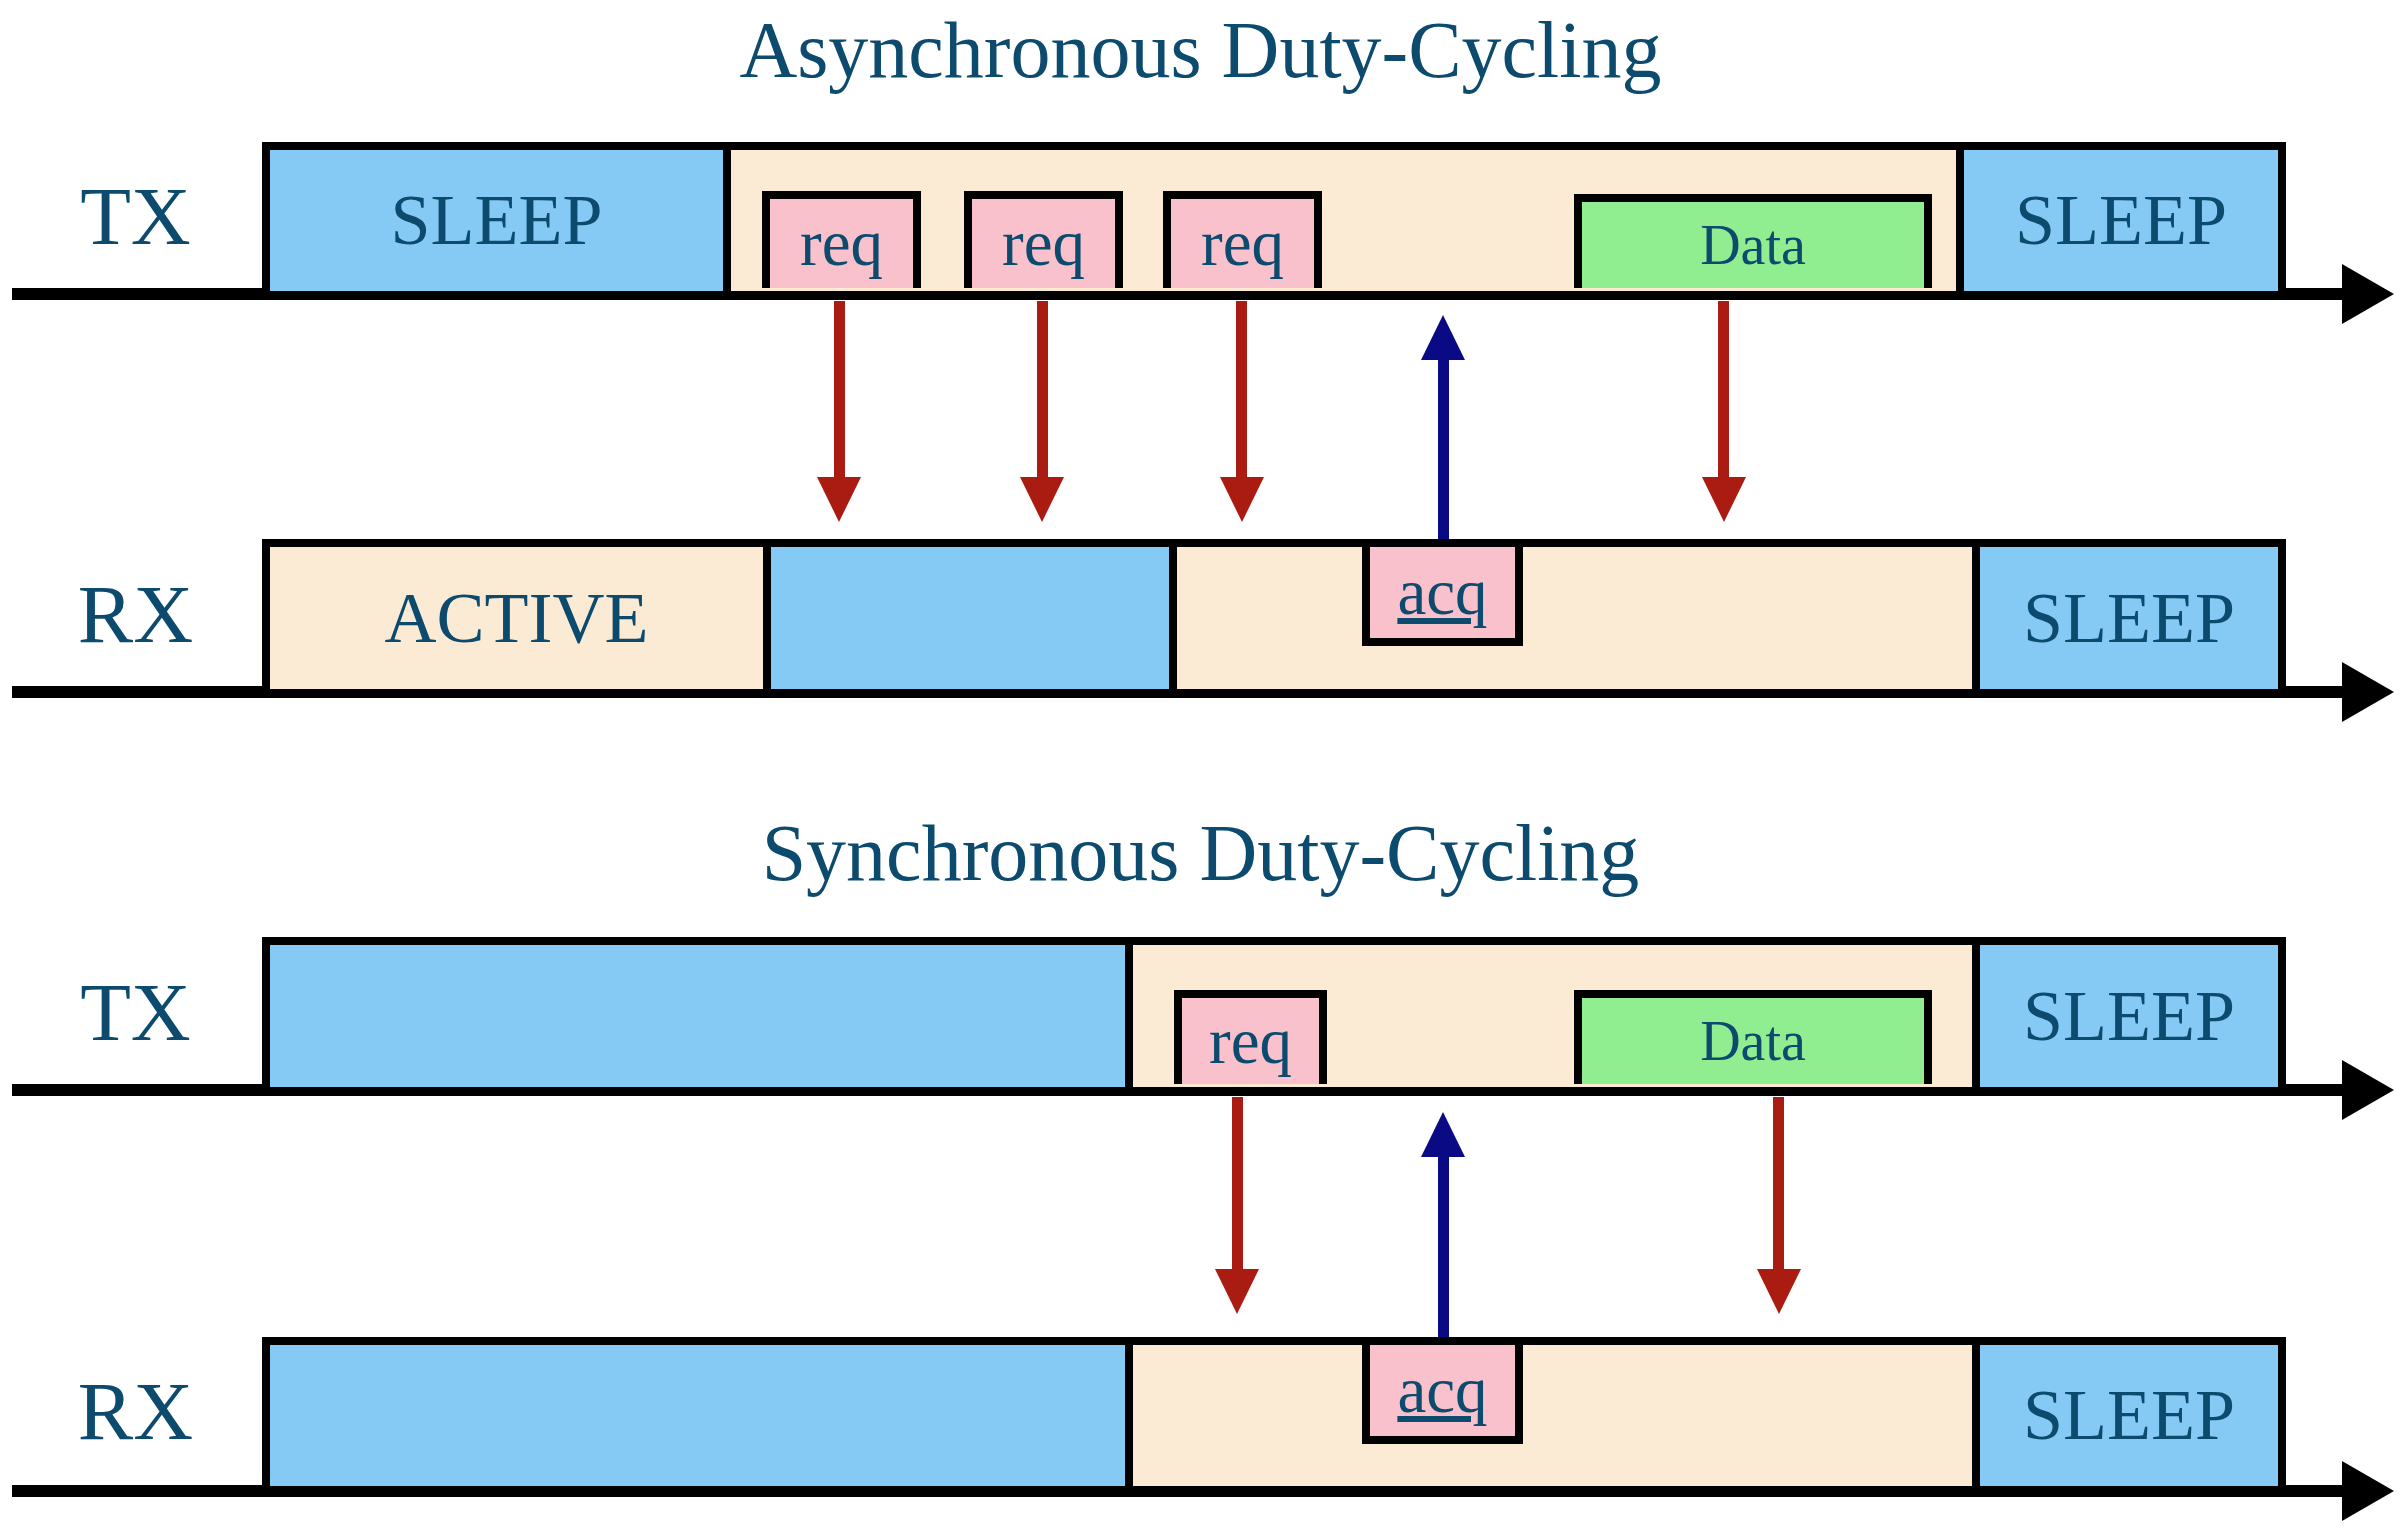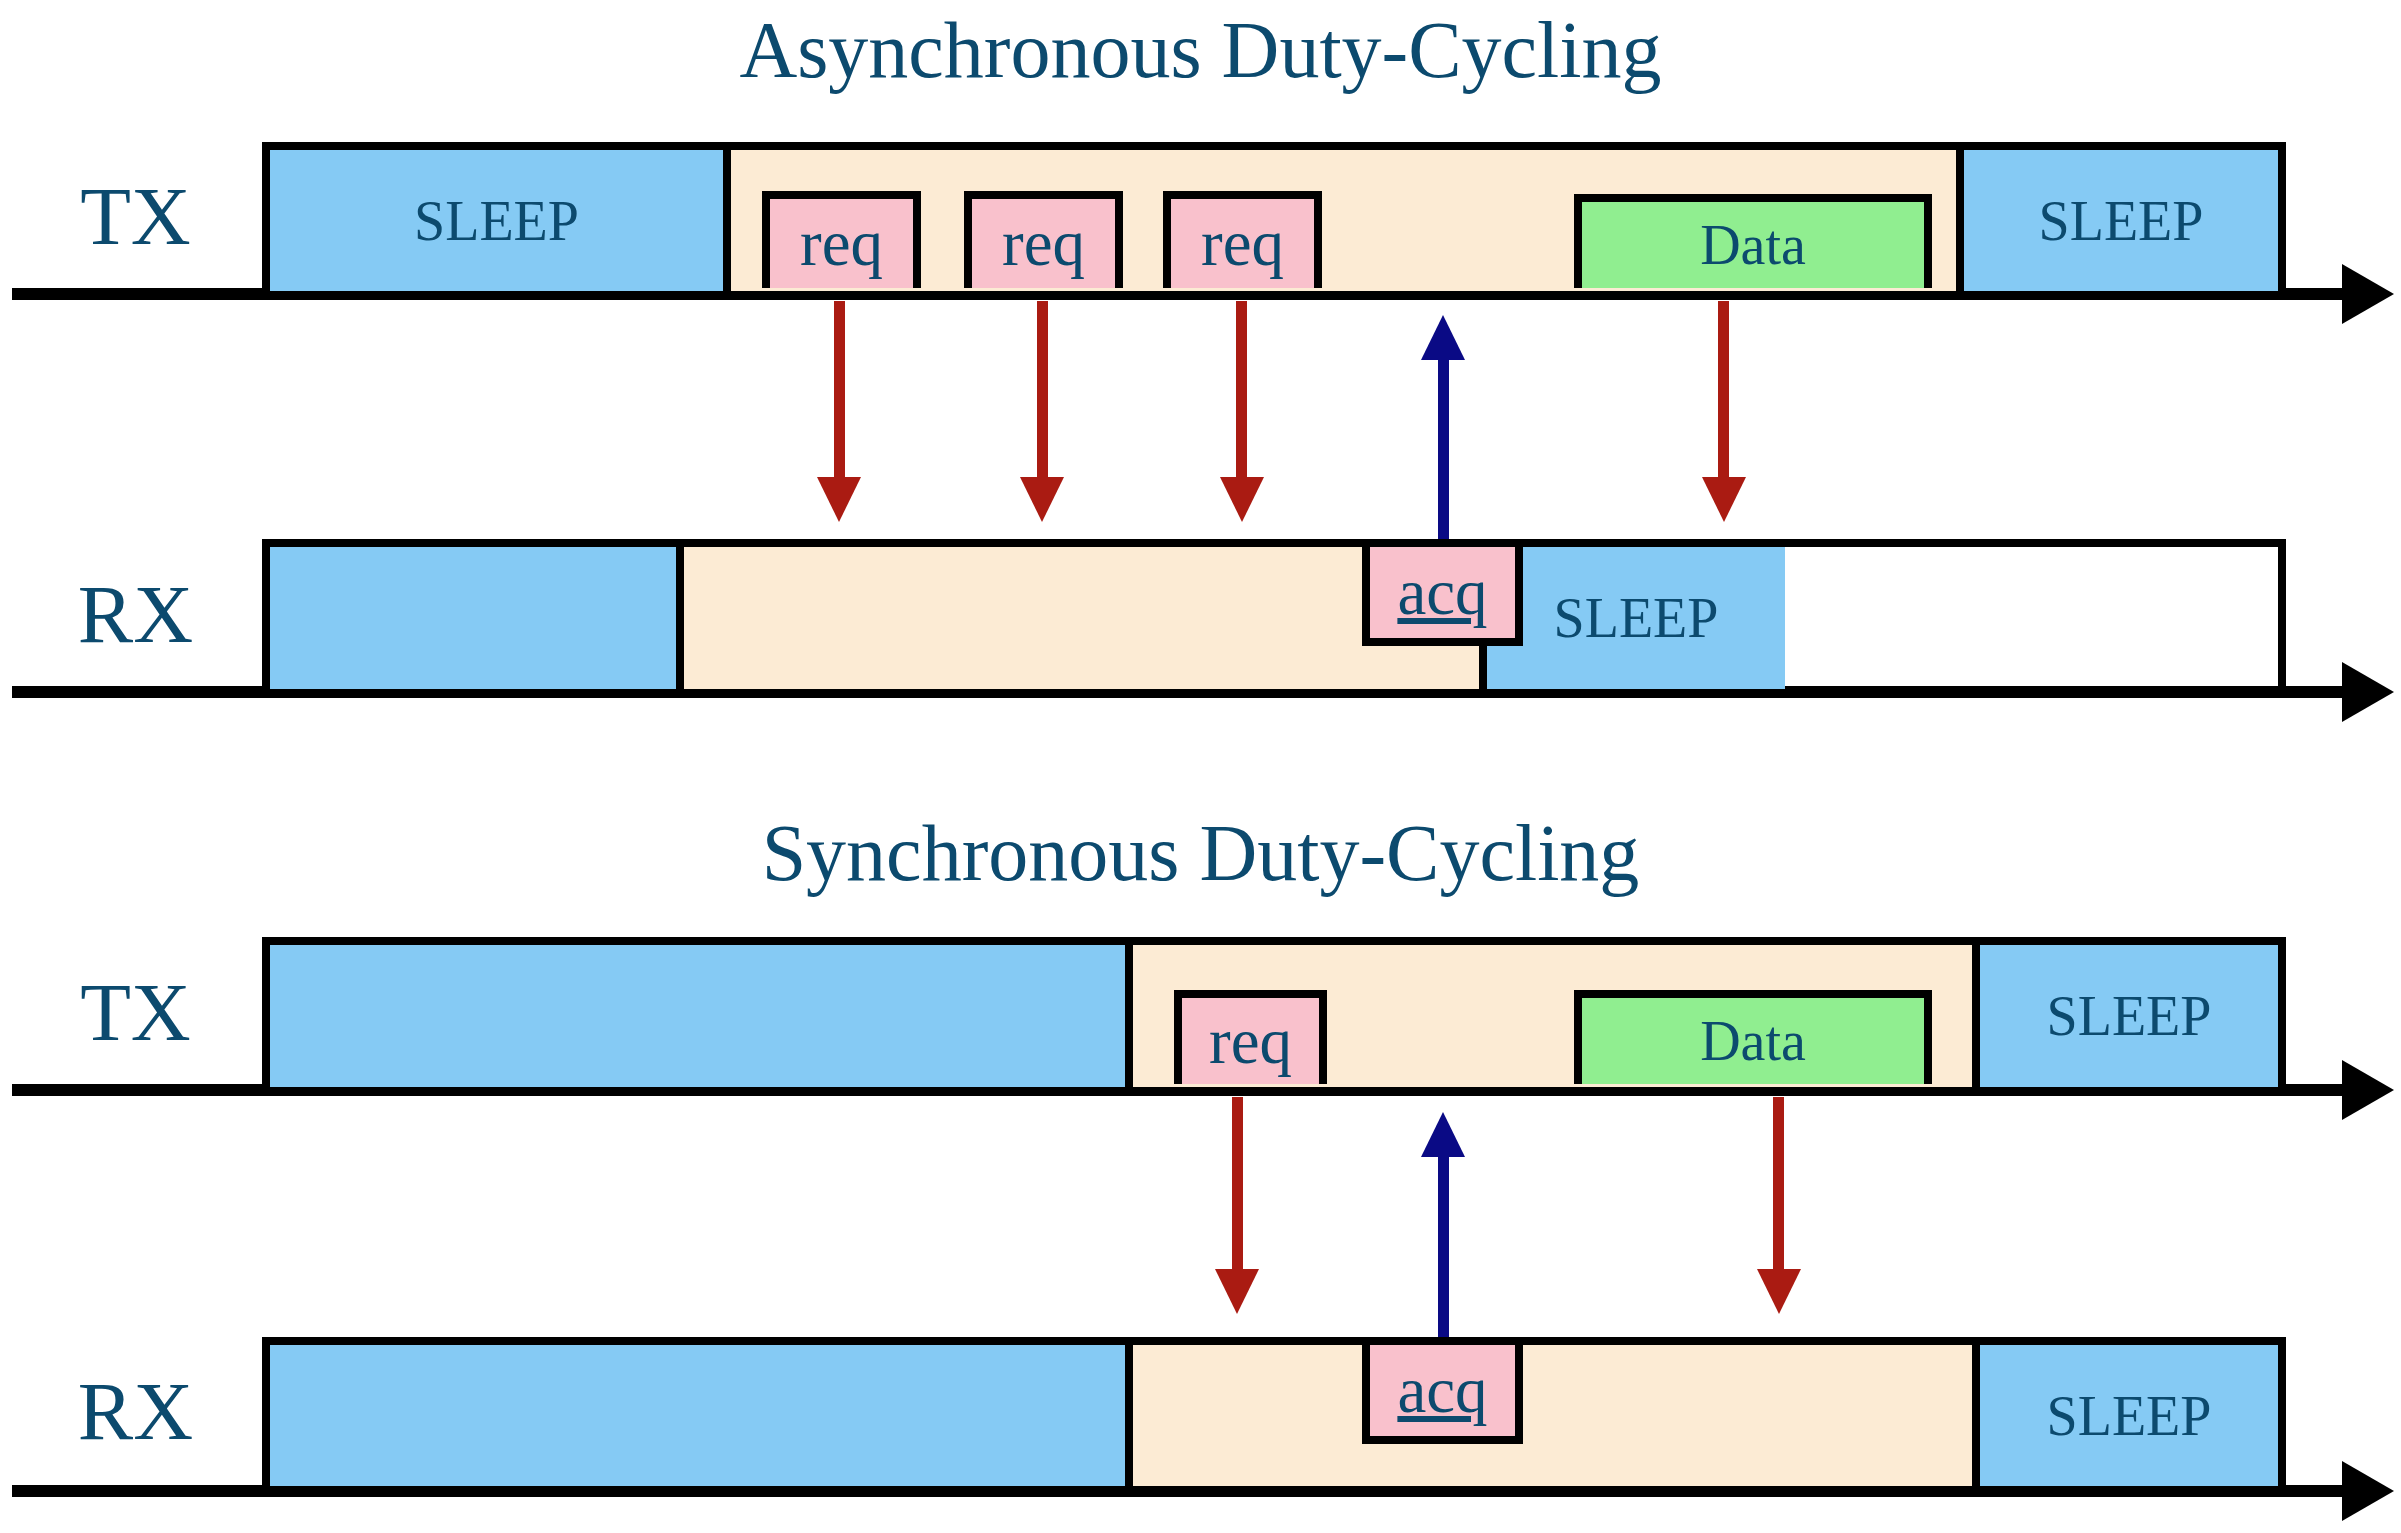"SLEEP" .seg { font-size: 56px -> 72px }
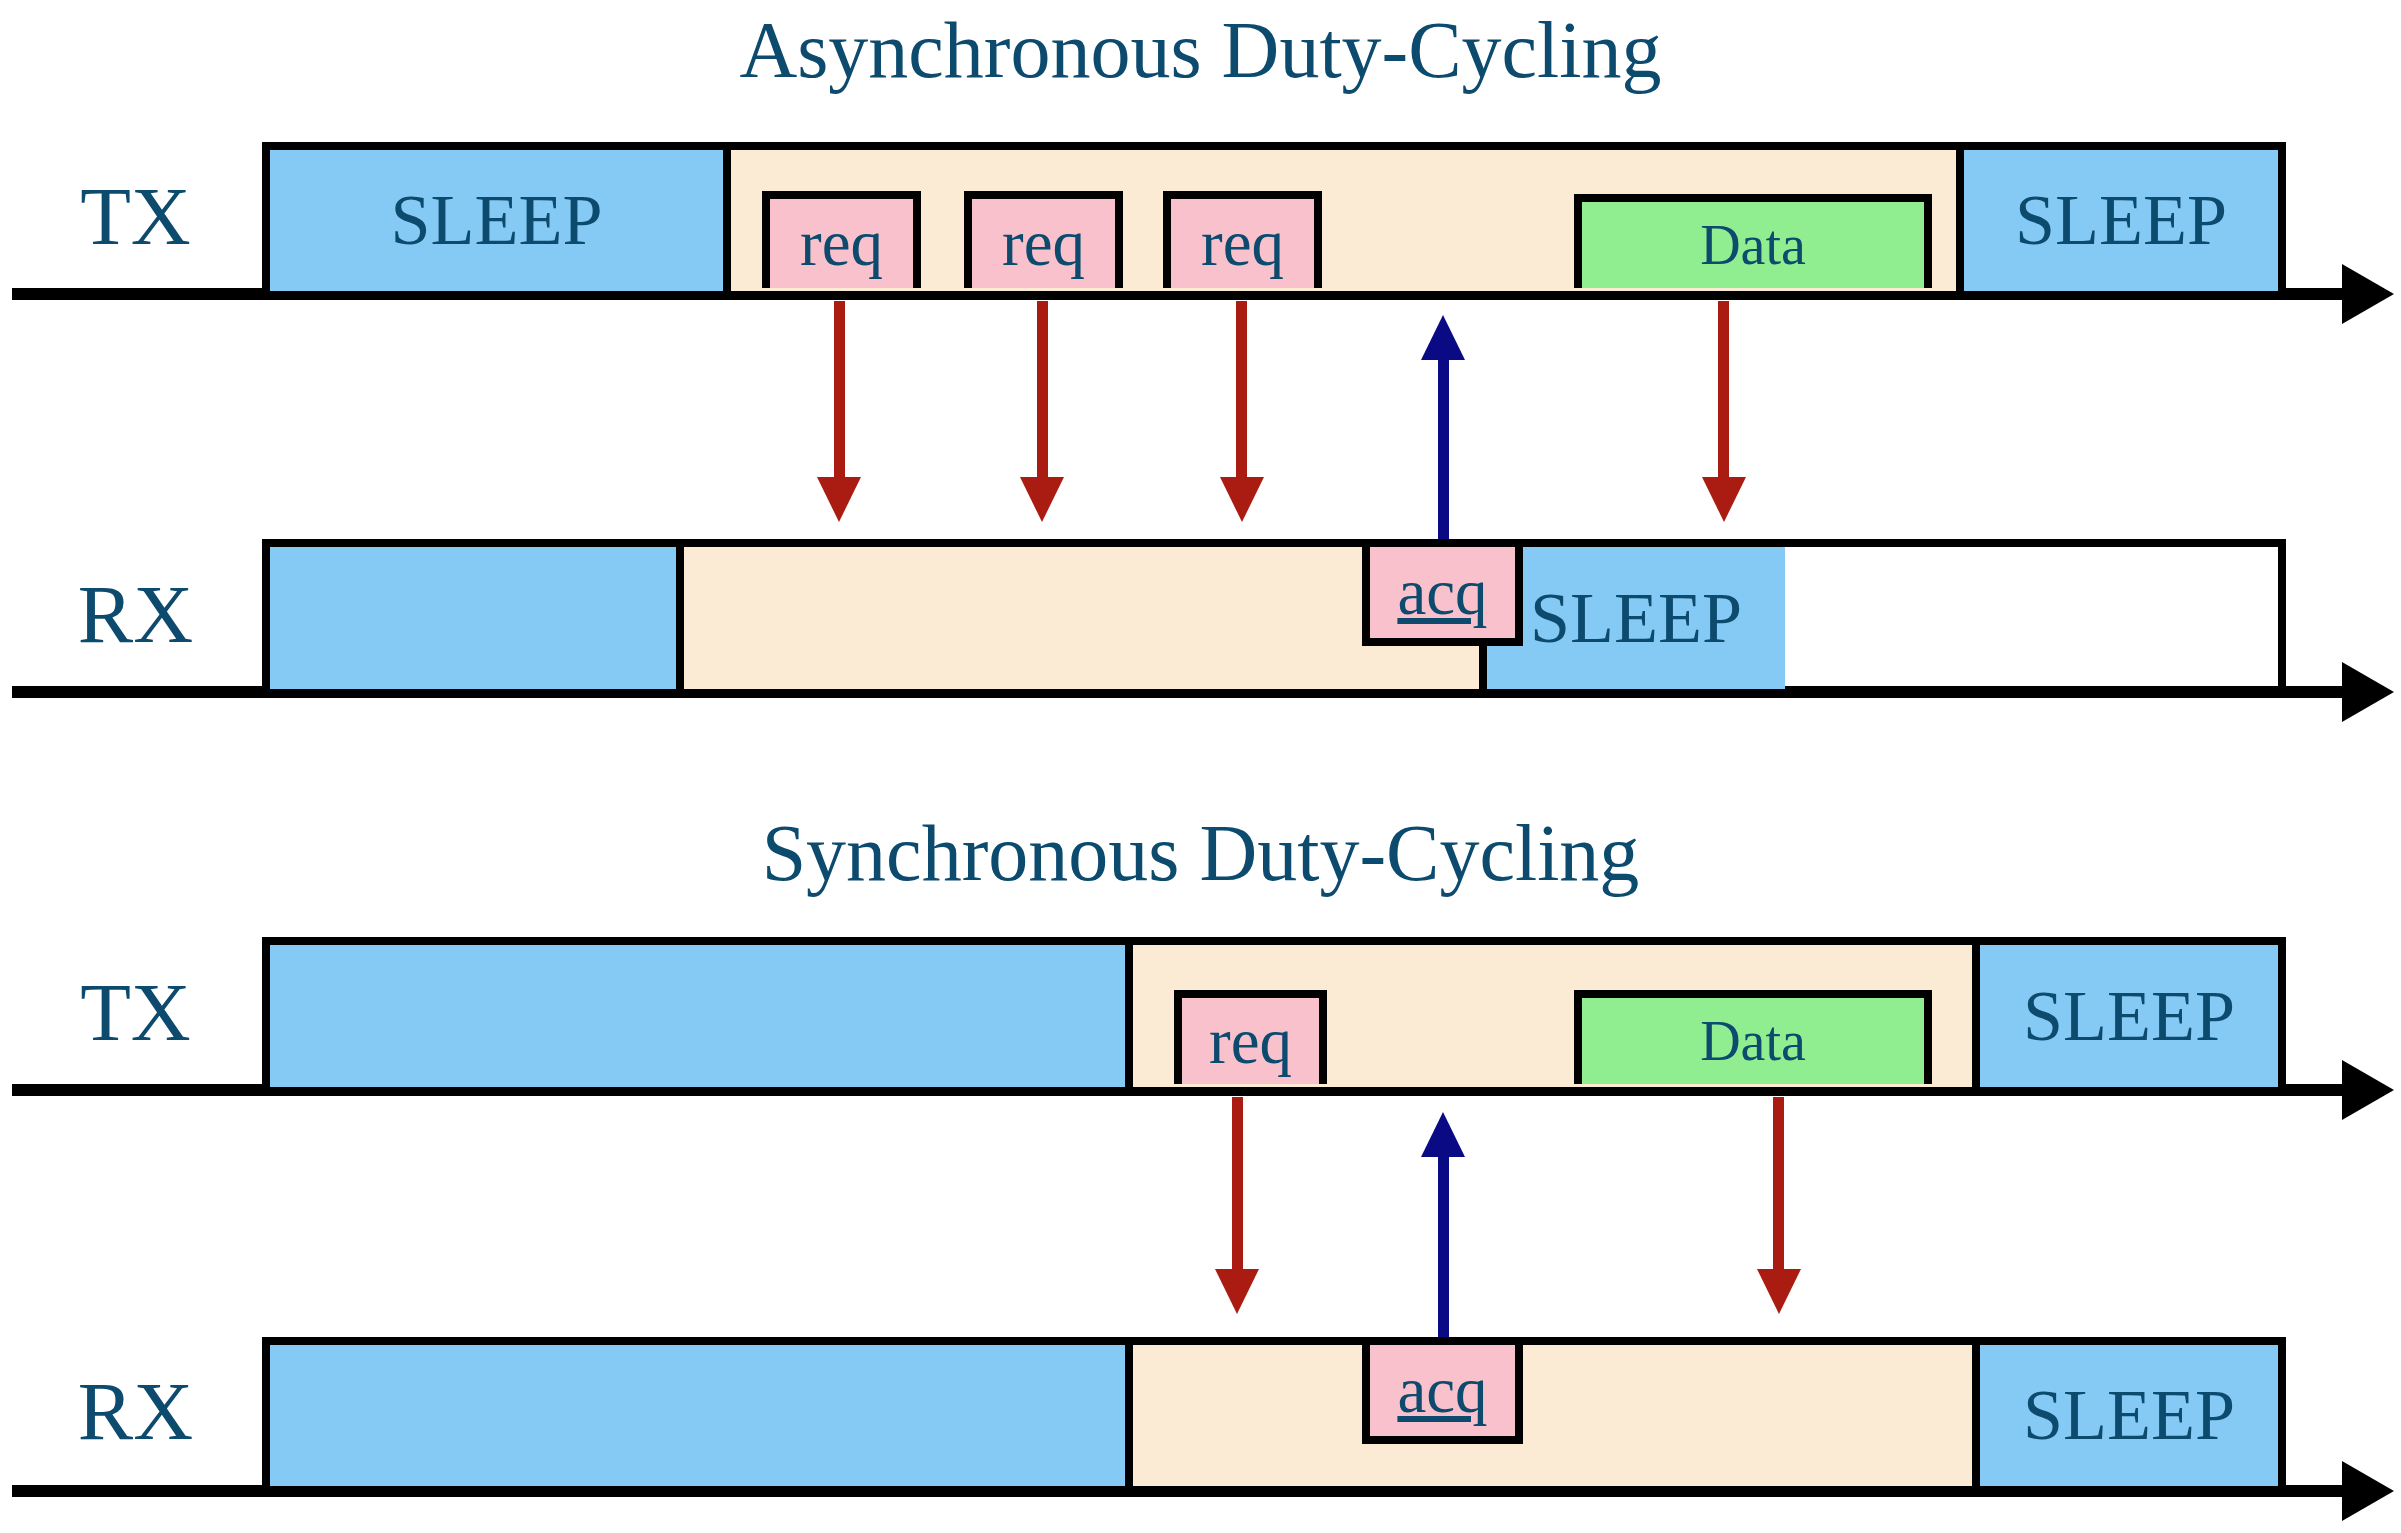"ACTIVE" div.seg { html: none -> <div> <span>ACTIVE</span> </div> }
